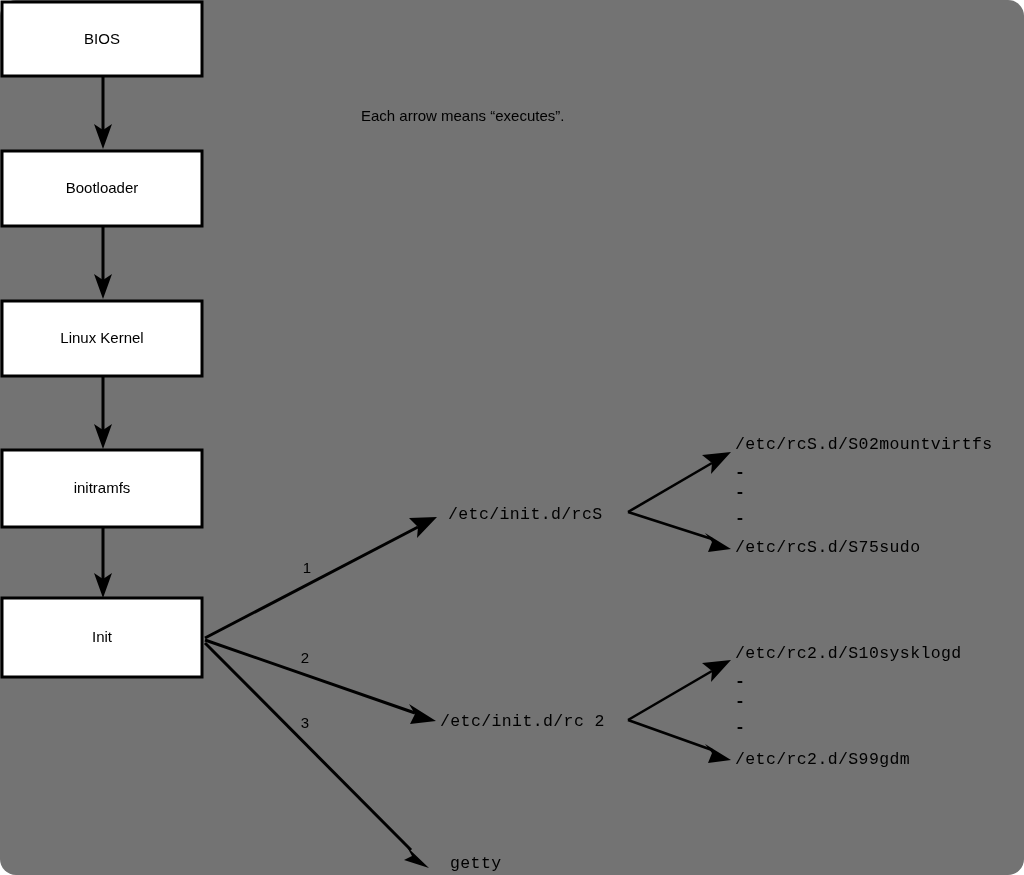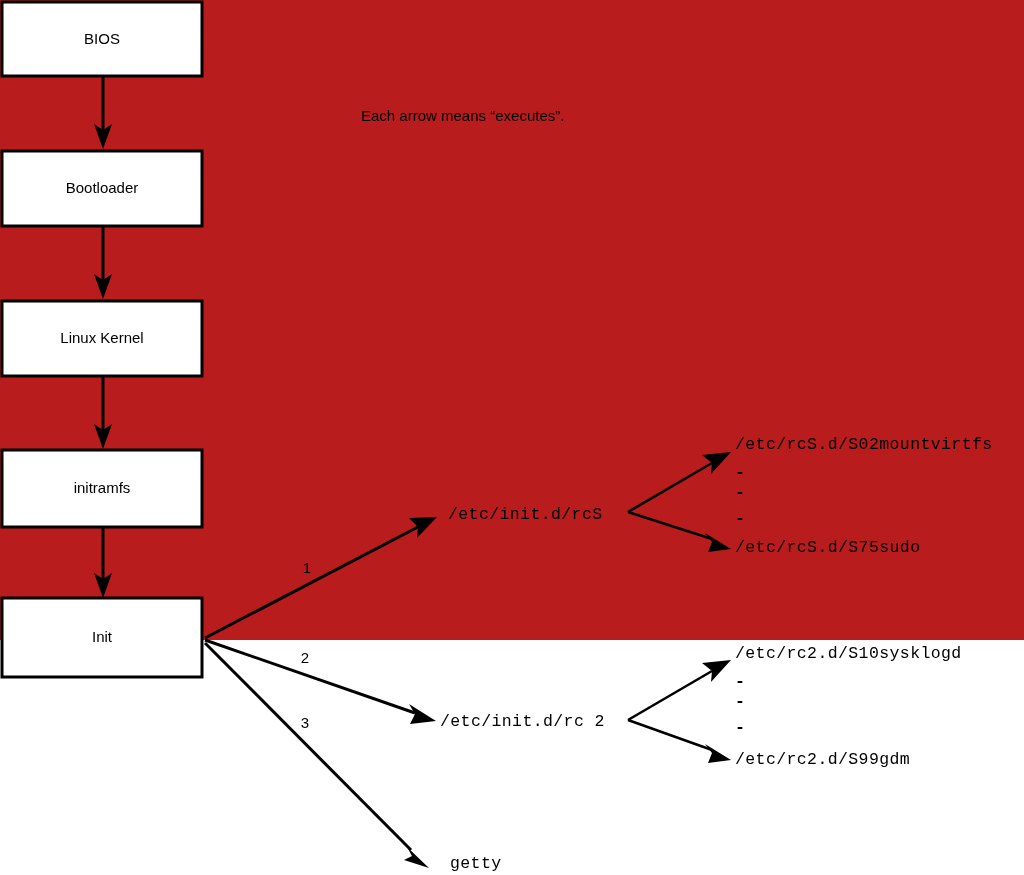"BIOS" #diagram-root { background: #b91c1c -> #737373; border-radius: none -> 16px; height: 640px -> 875px }
